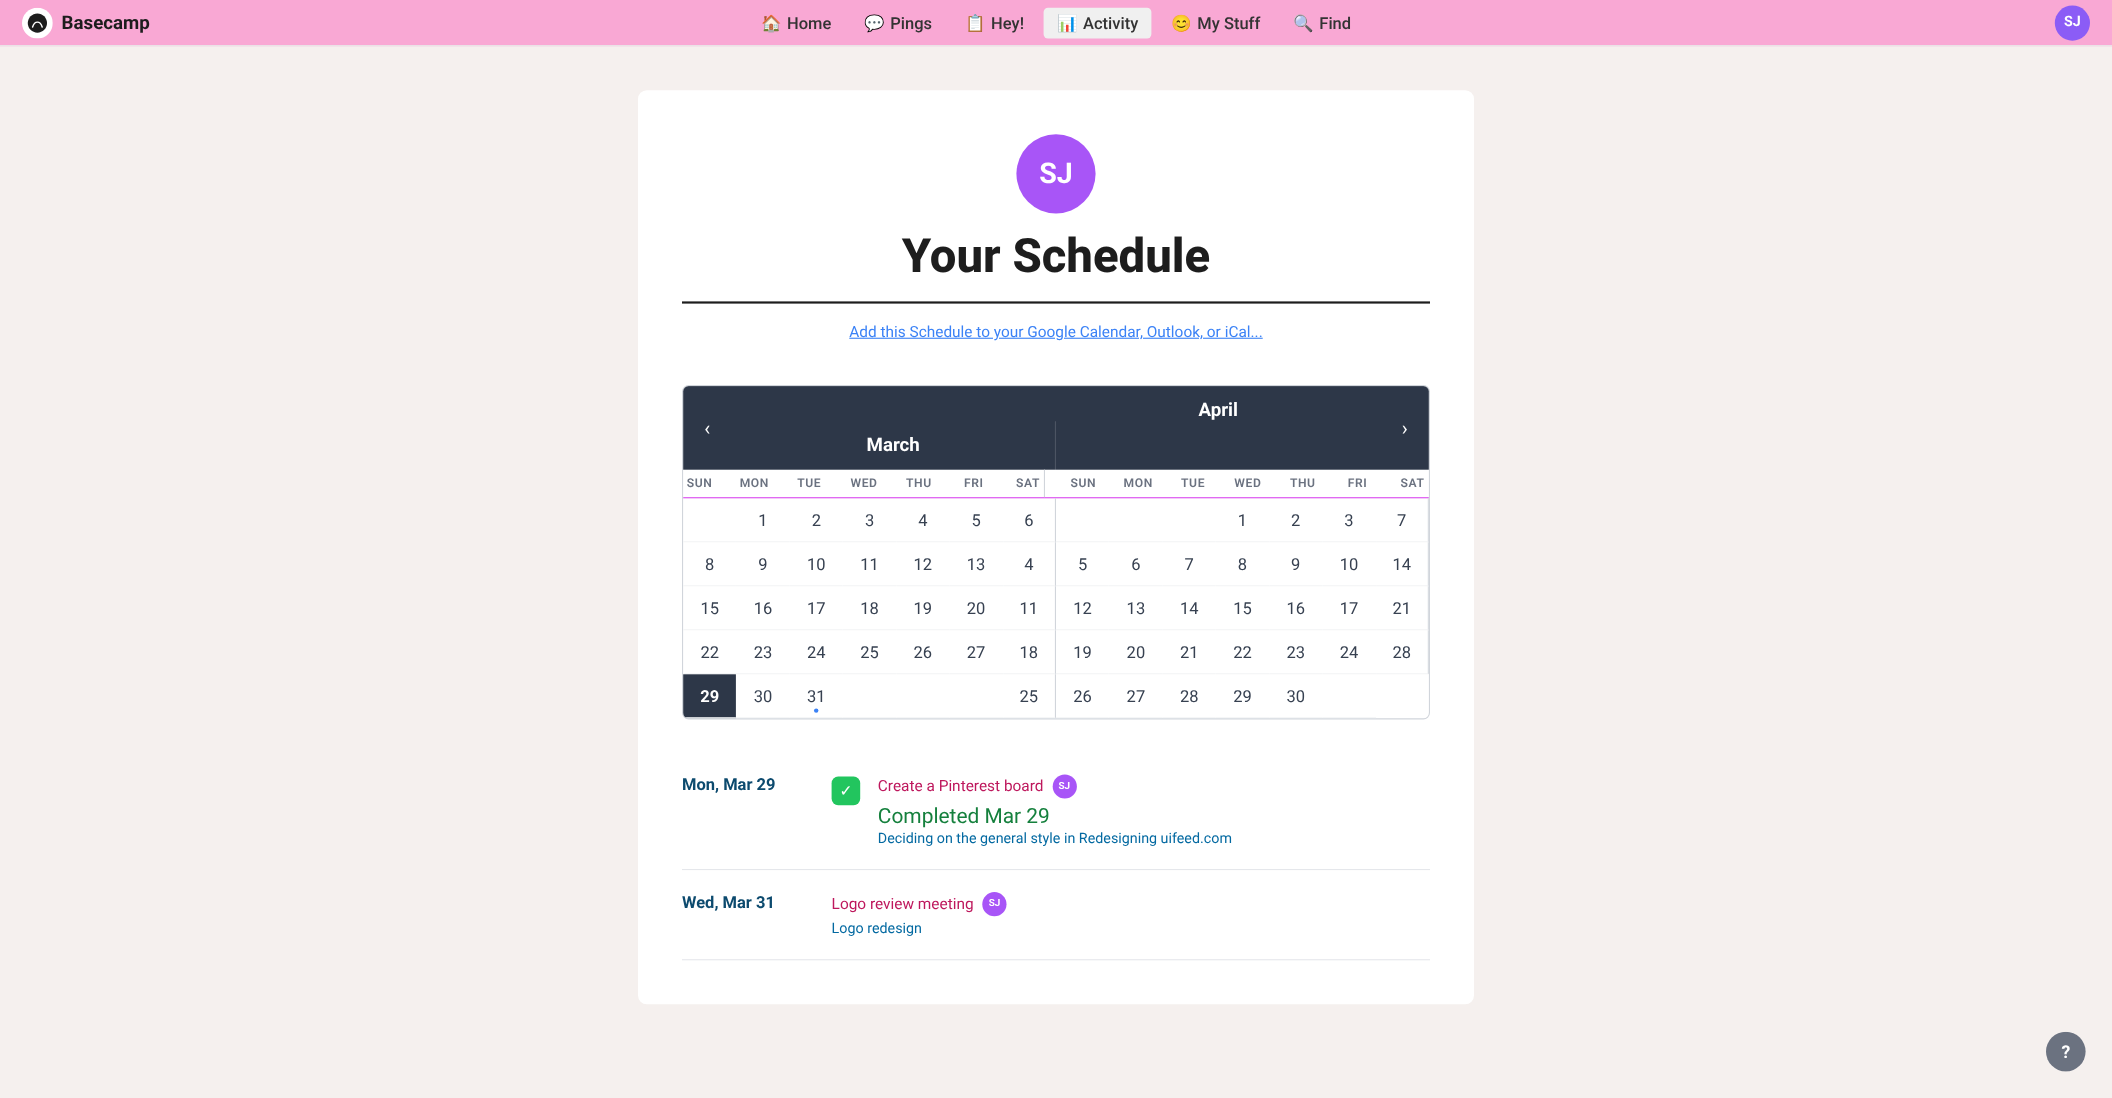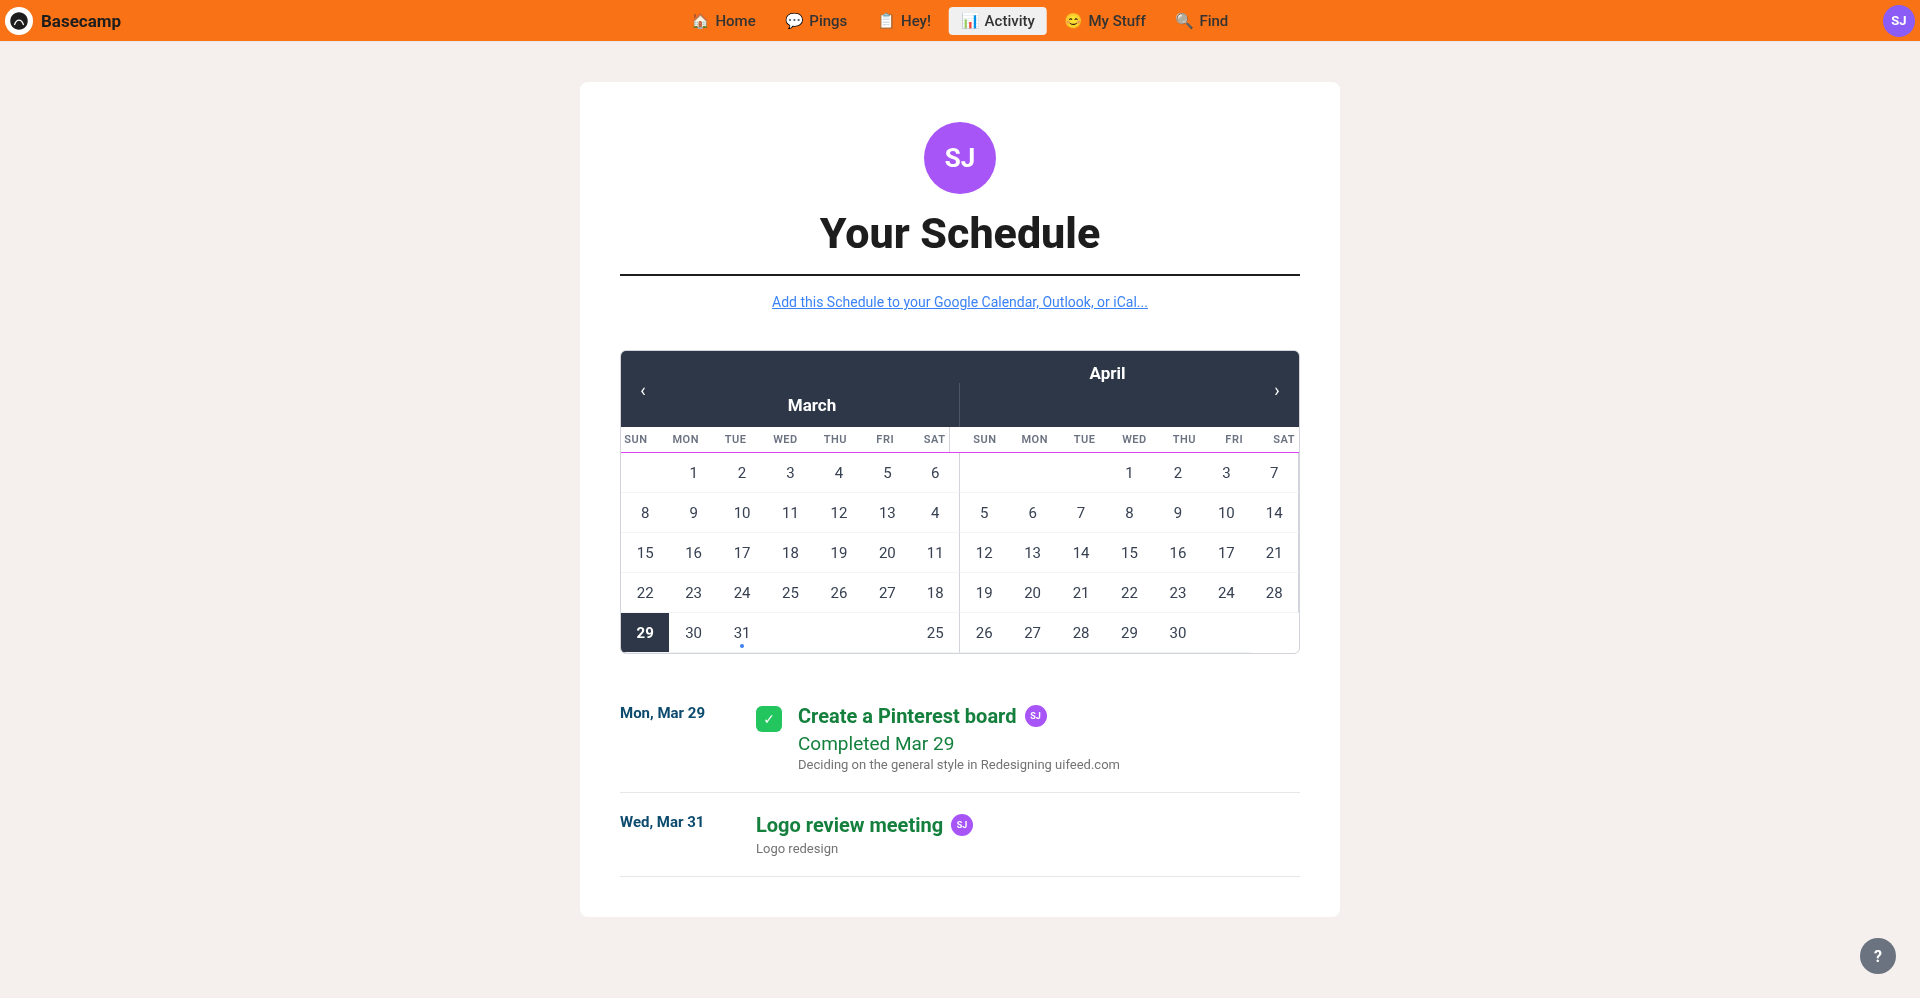"Basecamp" .topnav { background: #f97316 -> #f9a8d4; padding: 0 5px -> 0 20px }
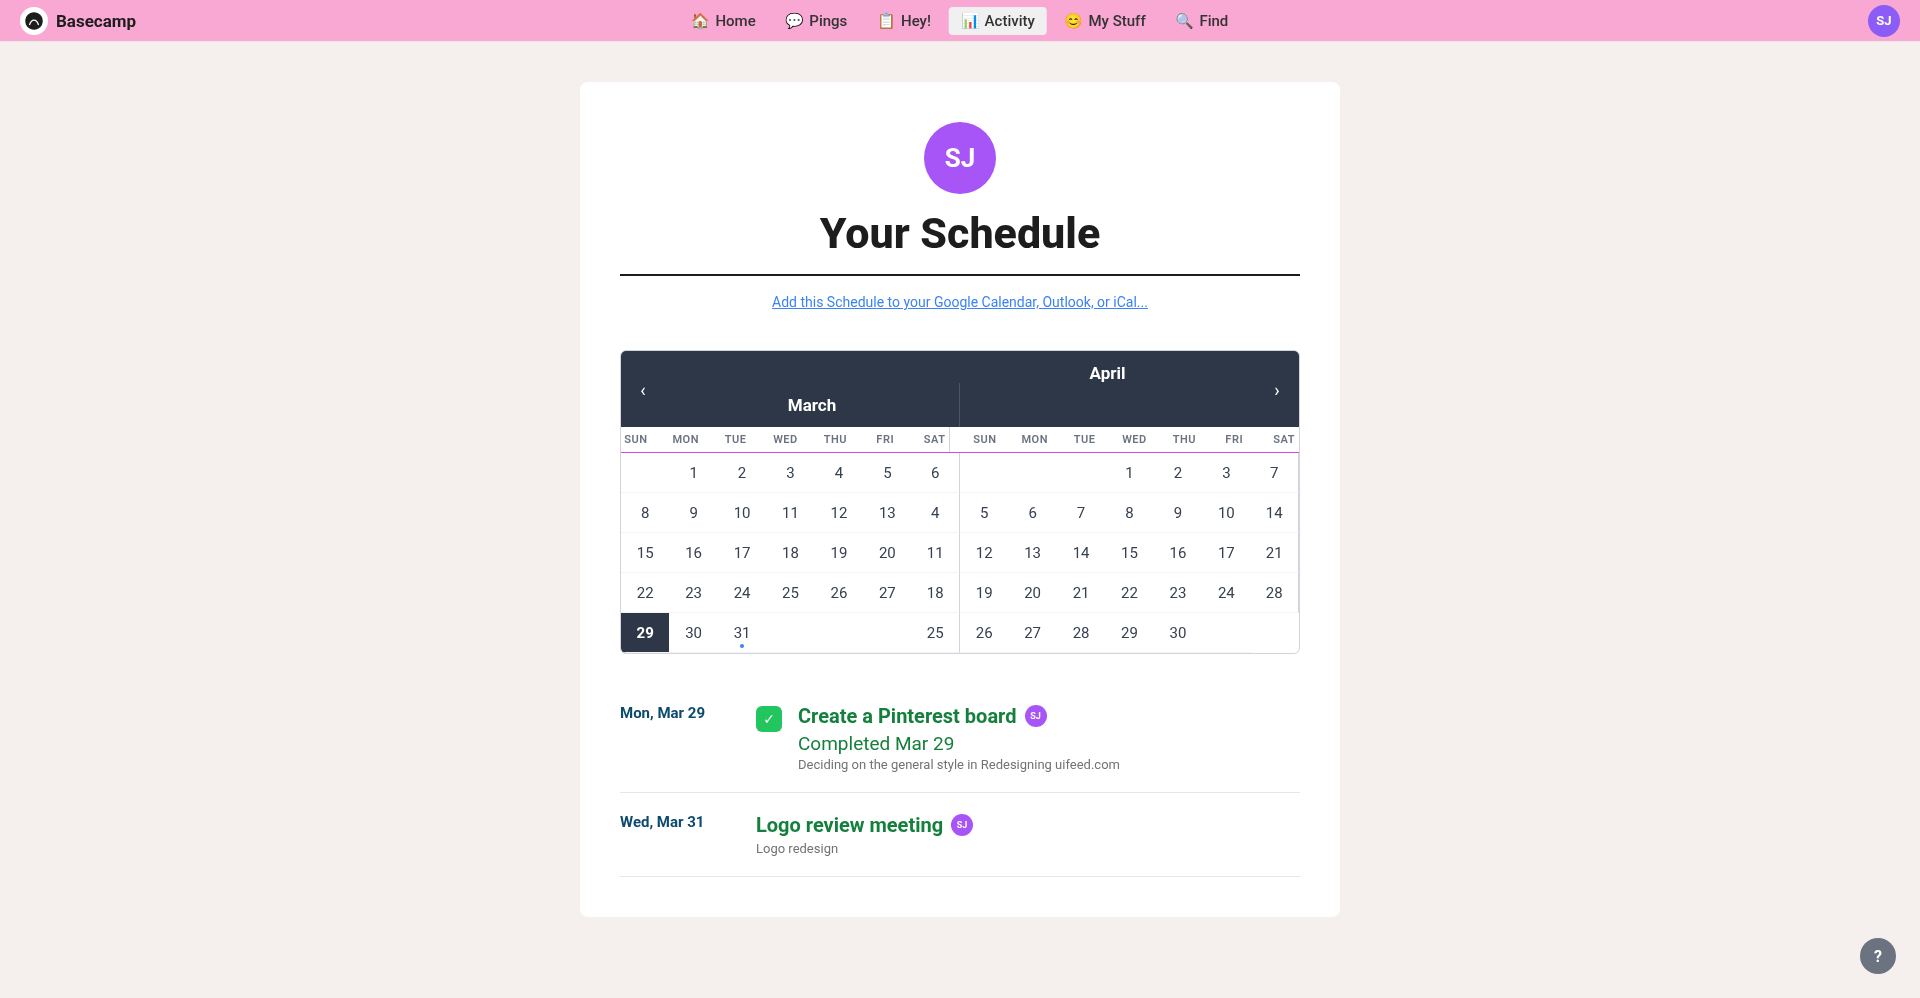"Create a Pinterest board" .schedule-event-title { color: #15803d -> #be185d; font-size: 20px -> 14px; font-weight: 700 -> 400 }
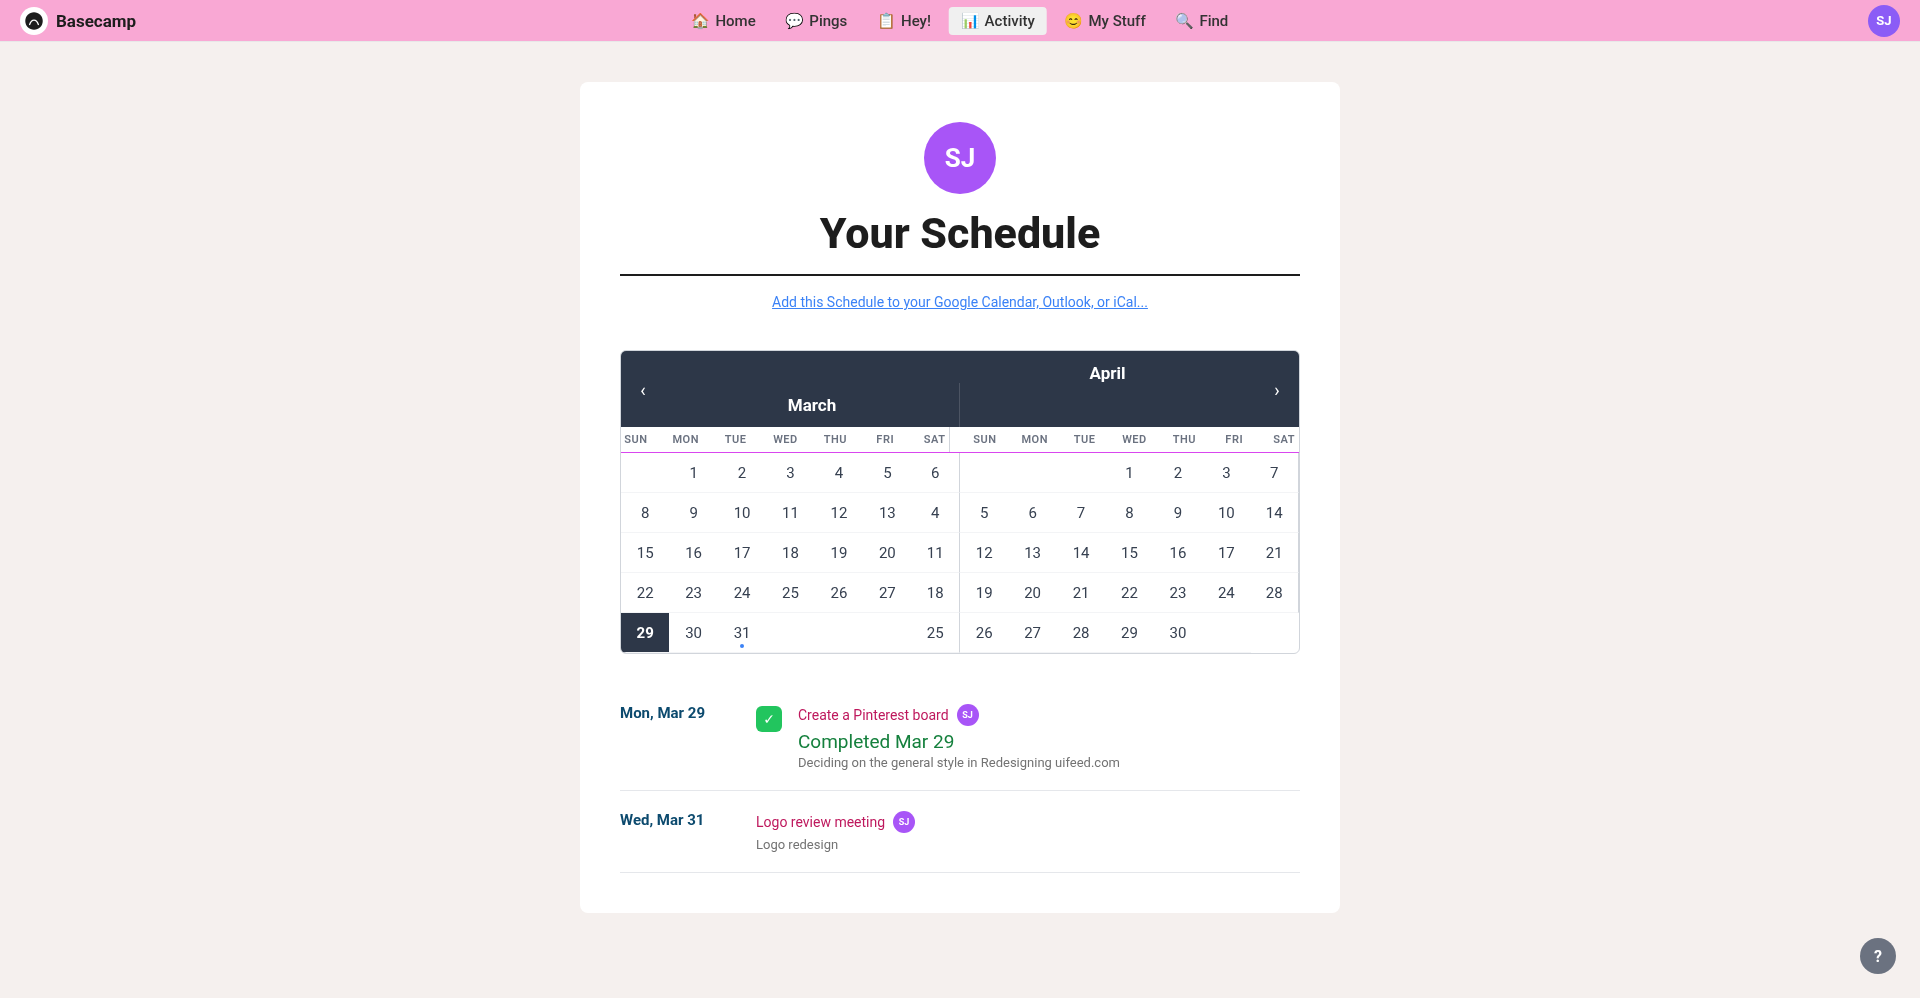"Deciding on the general style" .schedule-project { color: #737373 -> #0369a1 }
